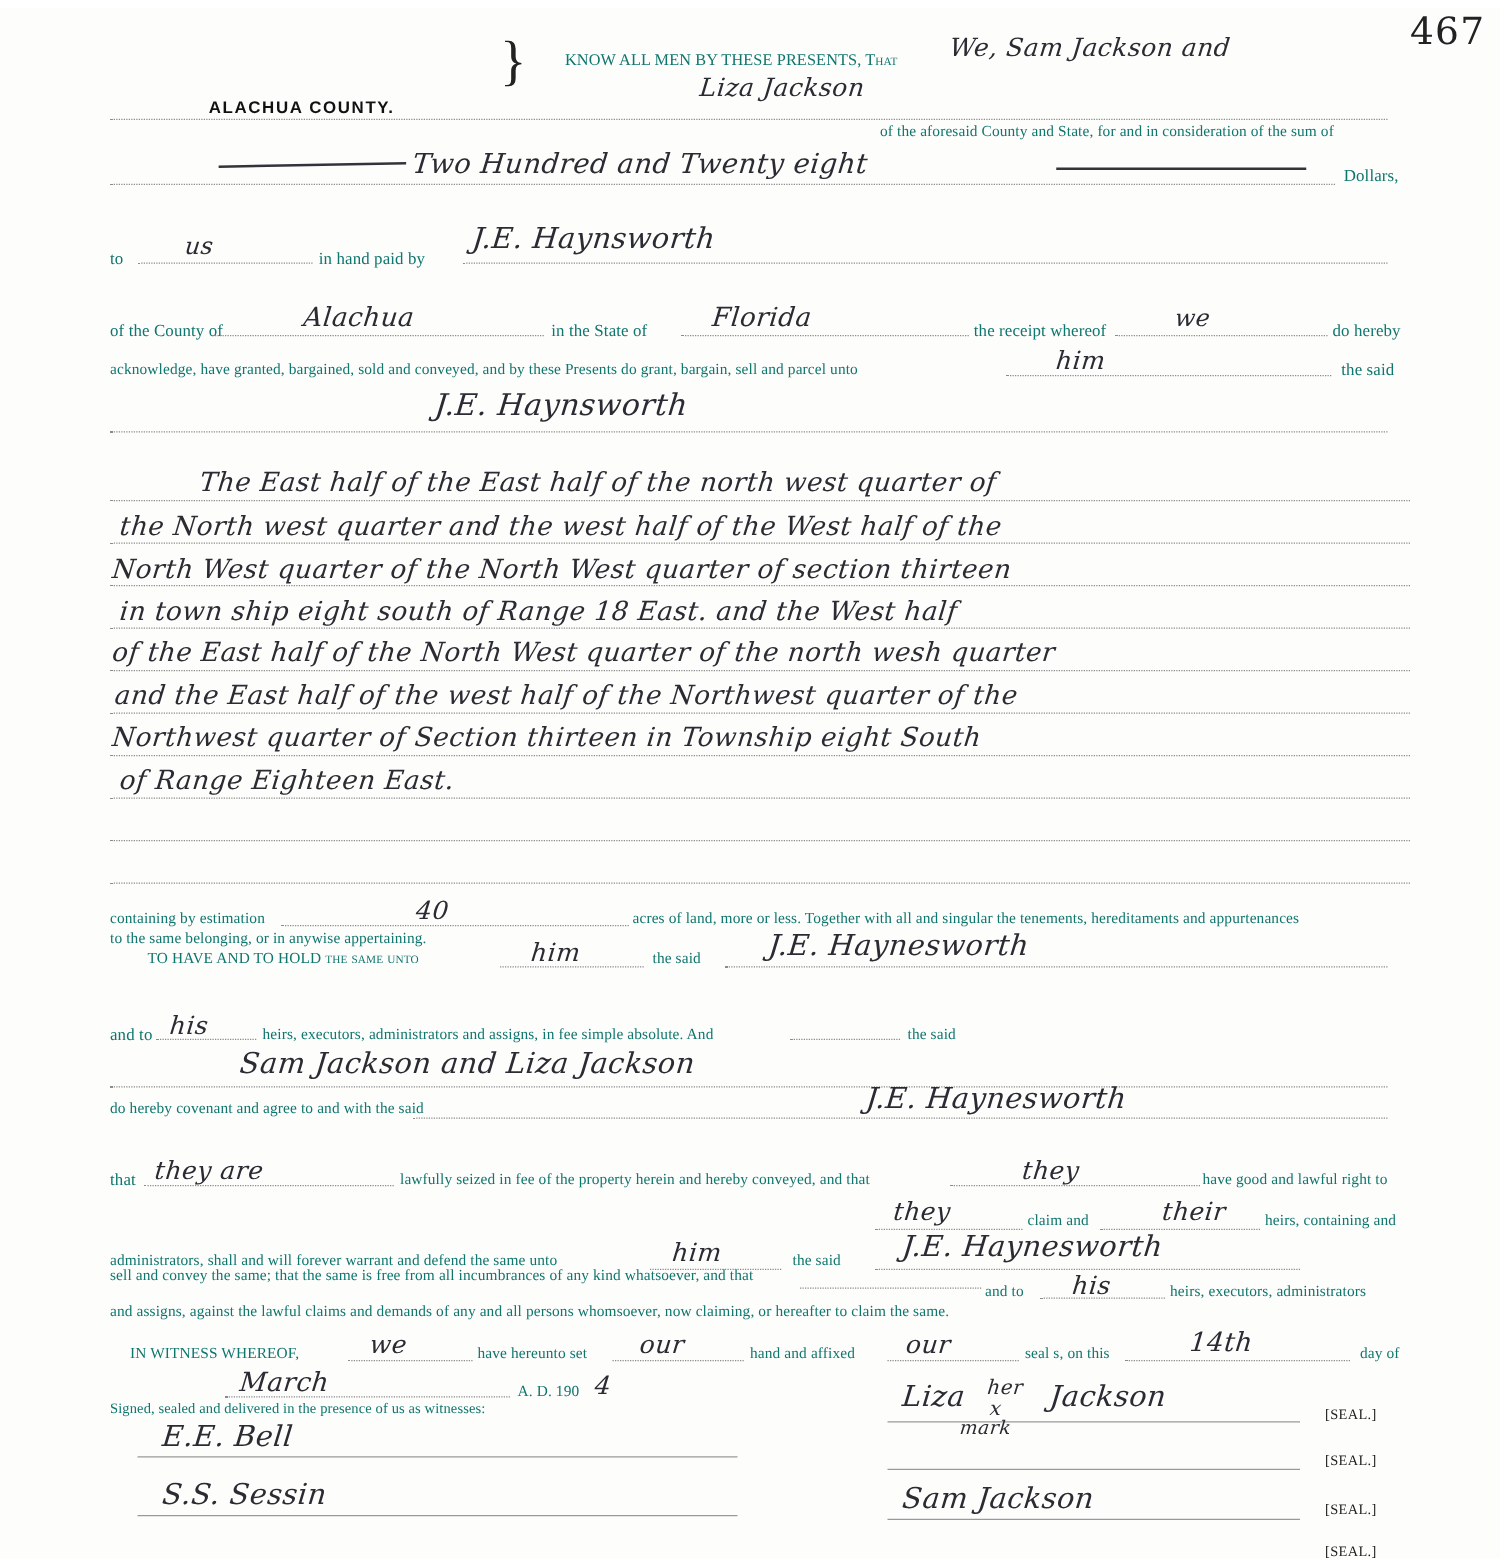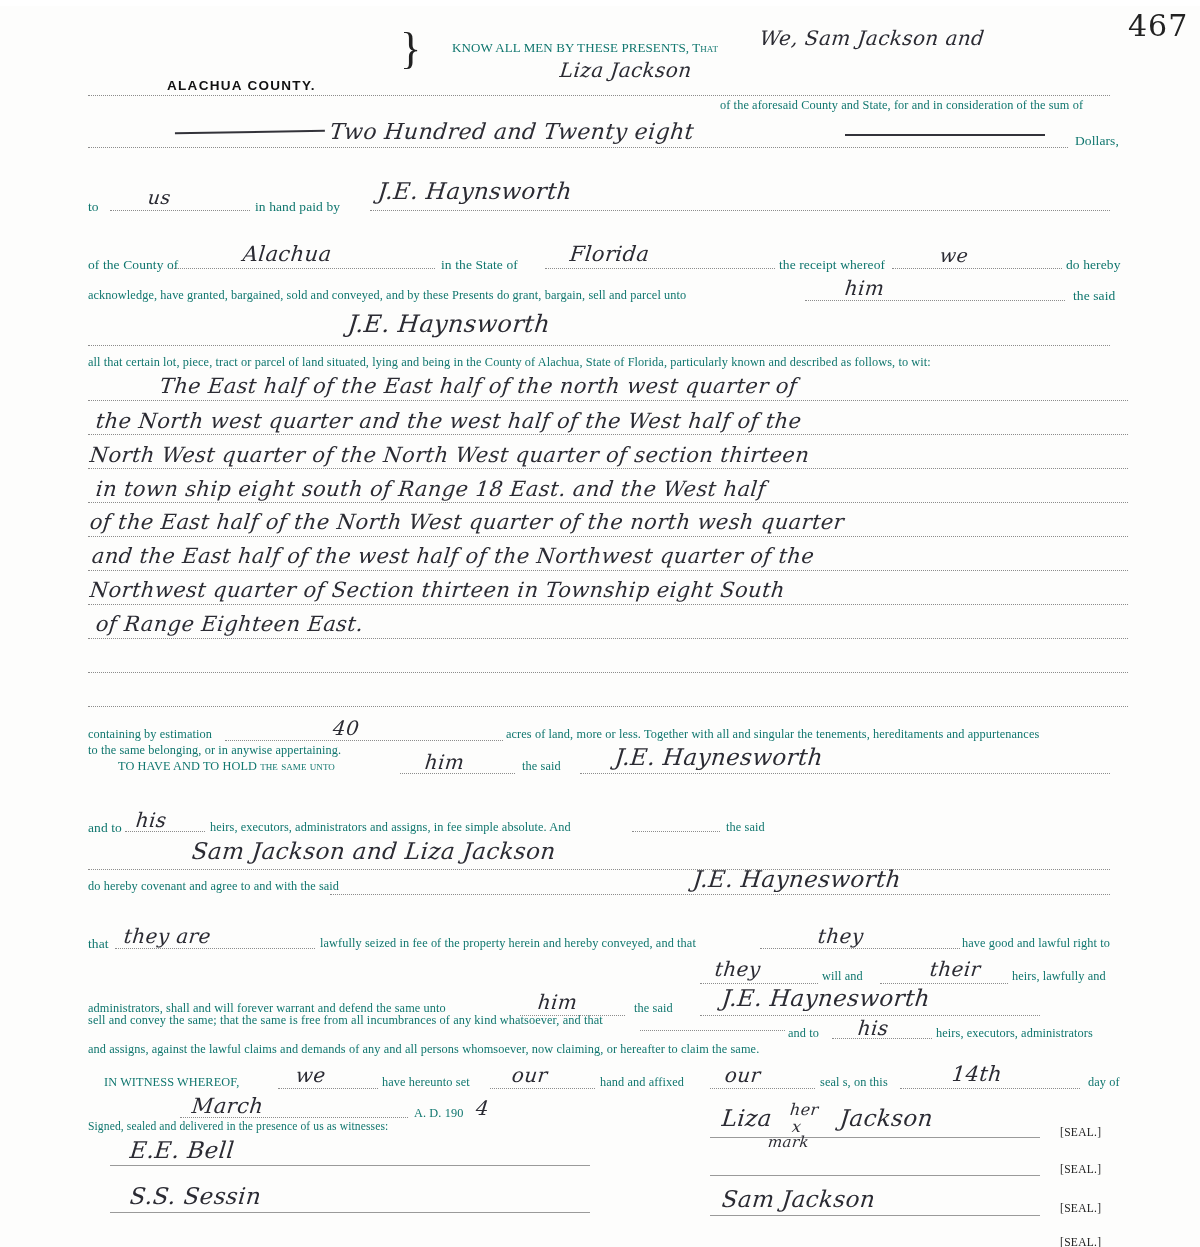"of the aforesaid County and" div.abs { left: 720px -> 704px }
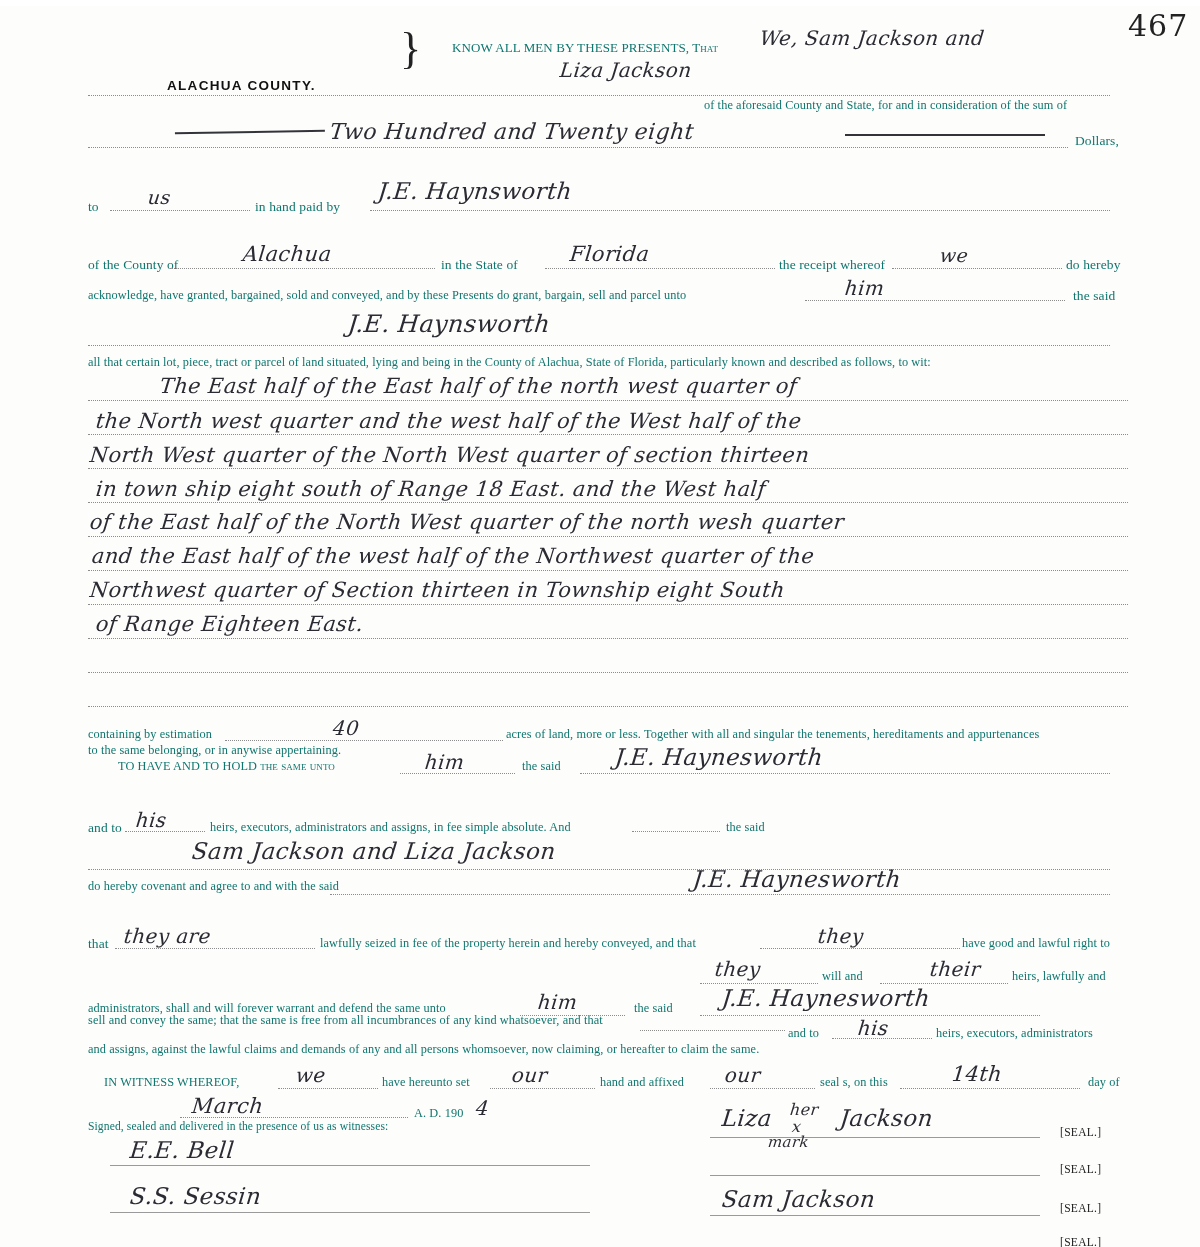"all that certain lot, piece," div.abs { html: <div>all that certain lot, piece, tract or parcel of land situated, lying and being in the County of Alachua, State of Florida, particularly known and described as follows, to wit:</div> -> none }
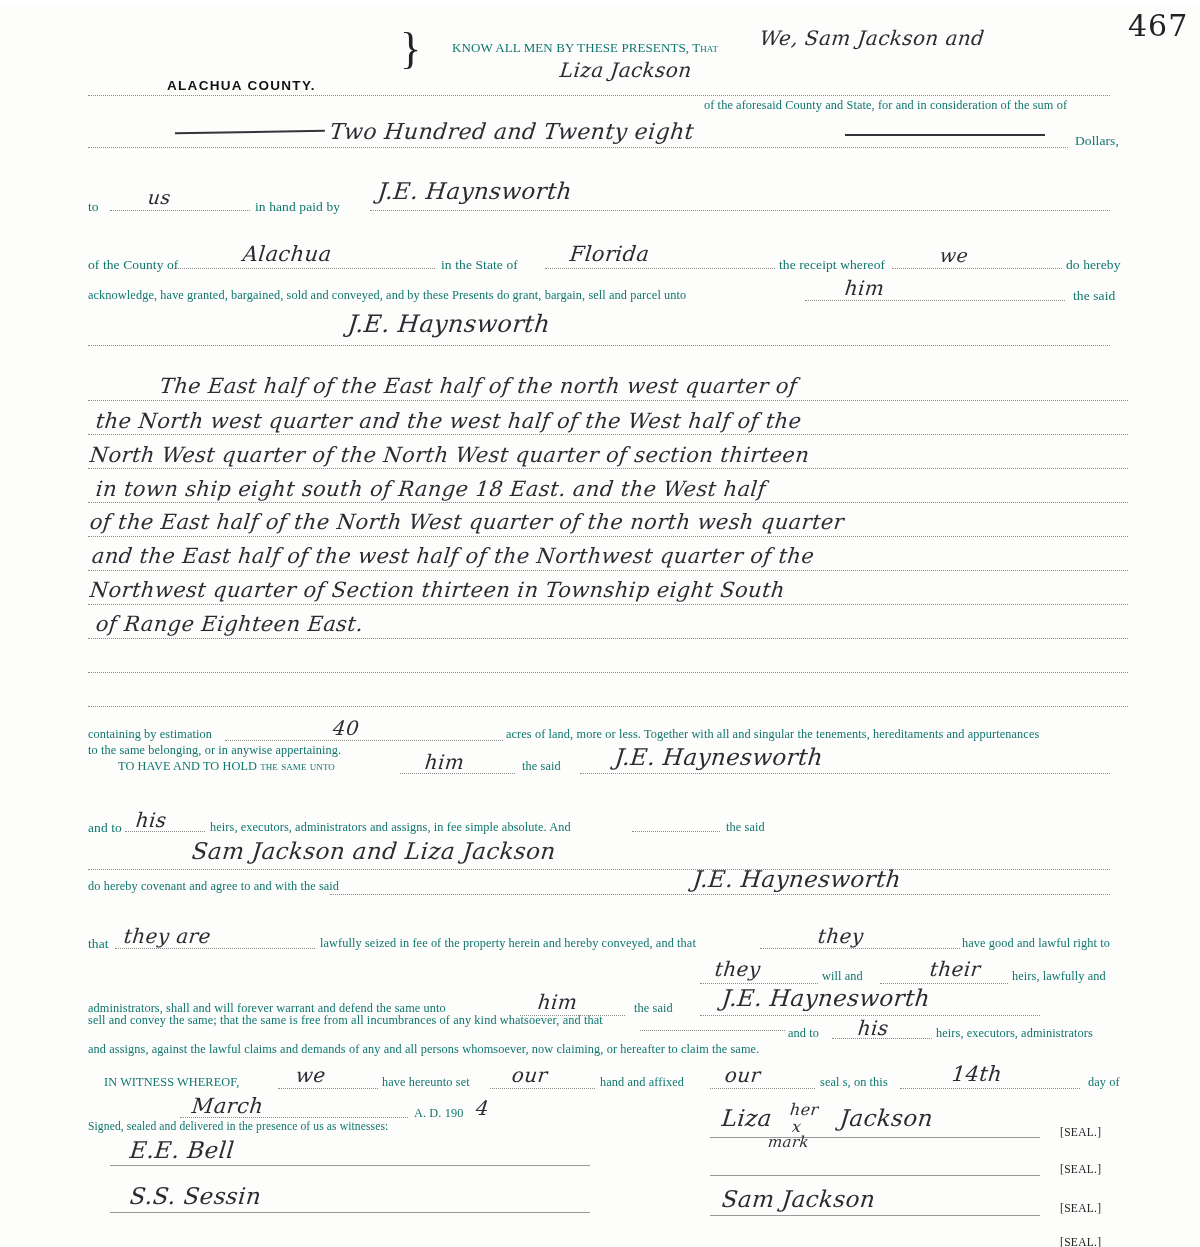"will and" div.abs { text: will -> claim }
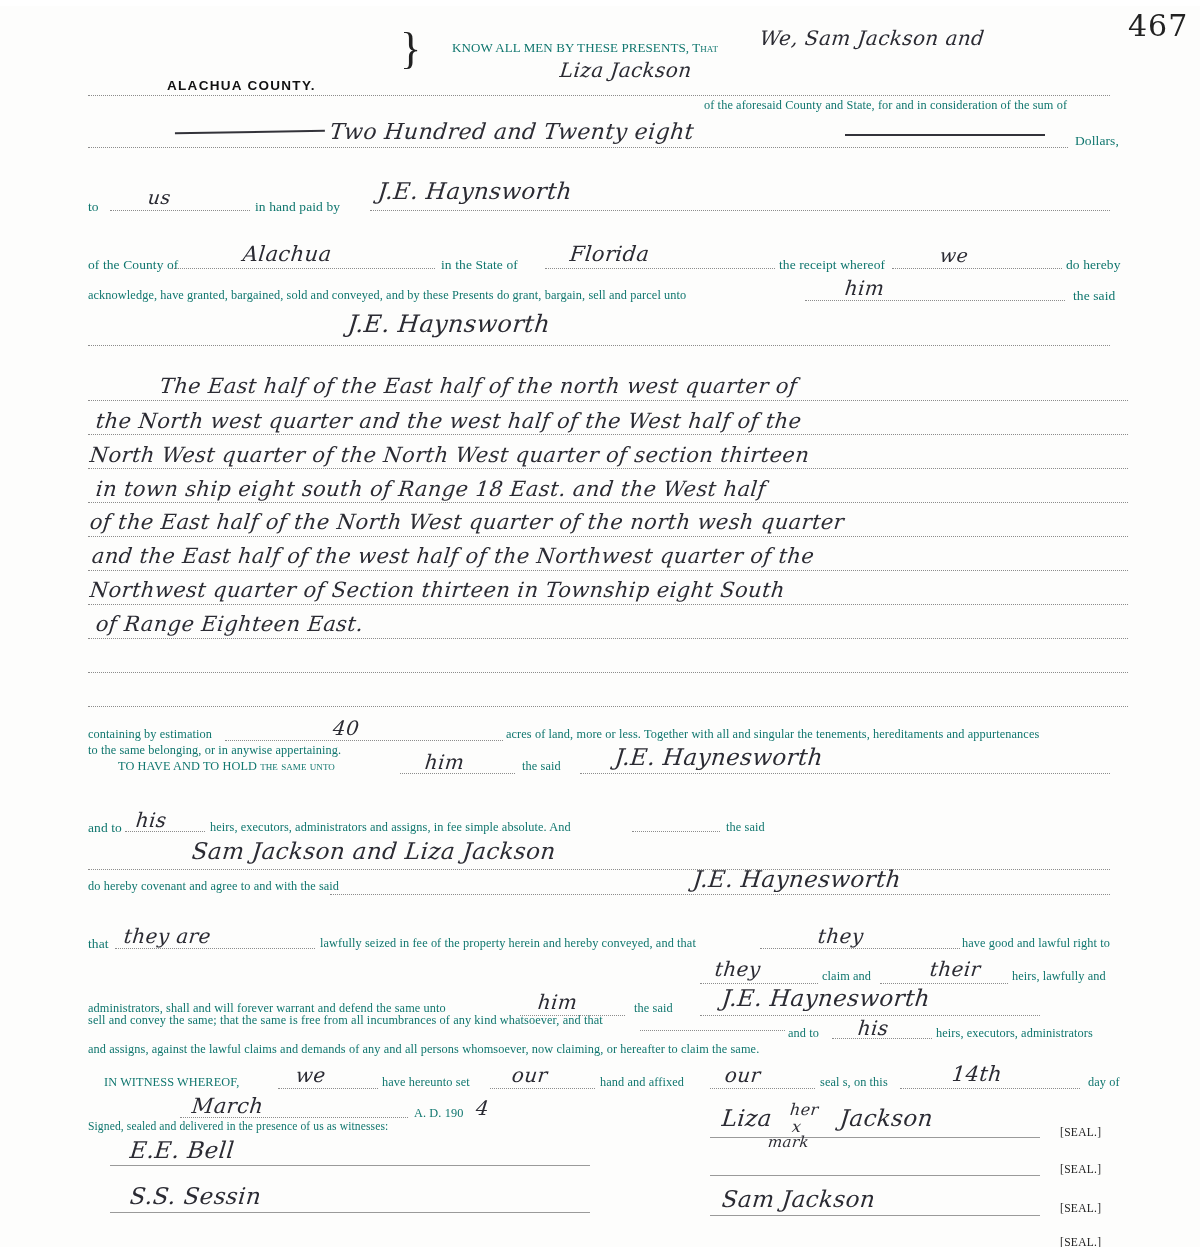"heirs, lawfully and" div.abs { text: lawfully -> containing }
